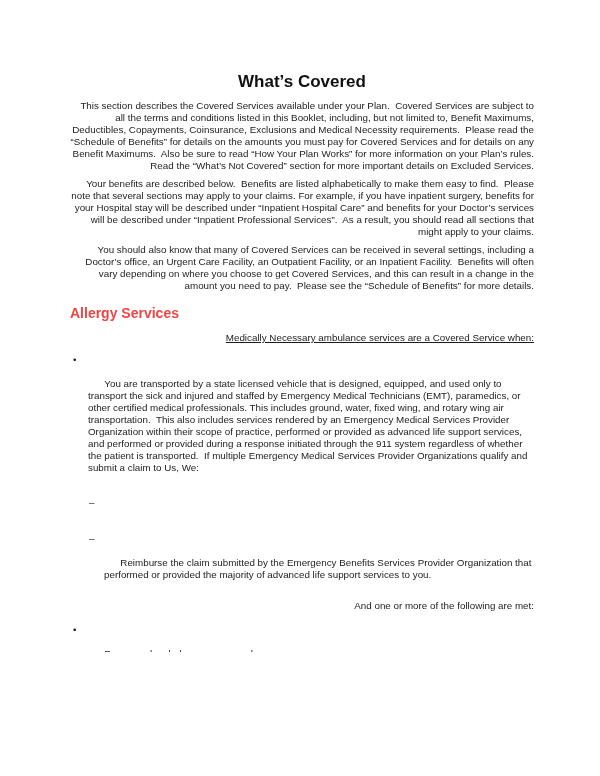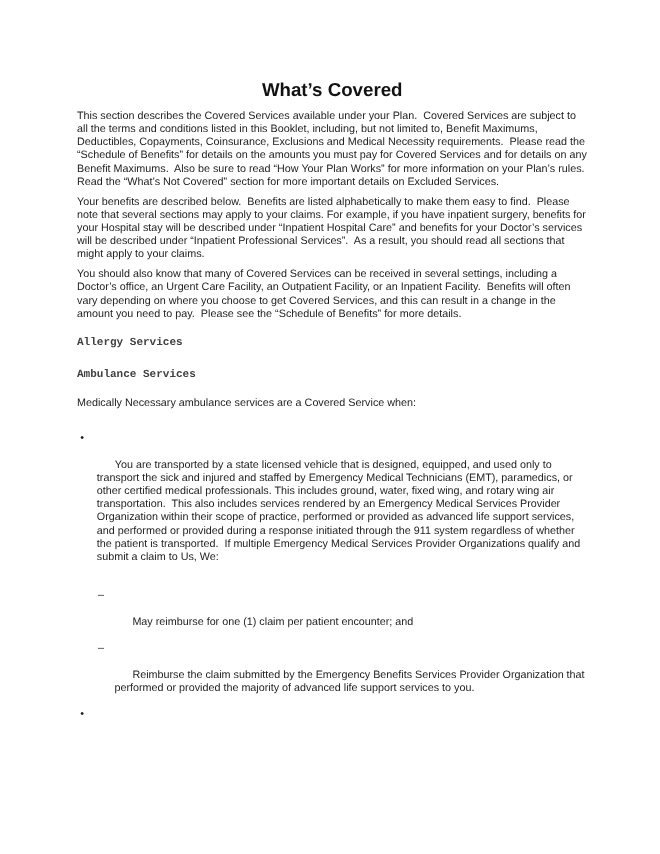"This section describes the Covered" .para { text-align: none -> right }
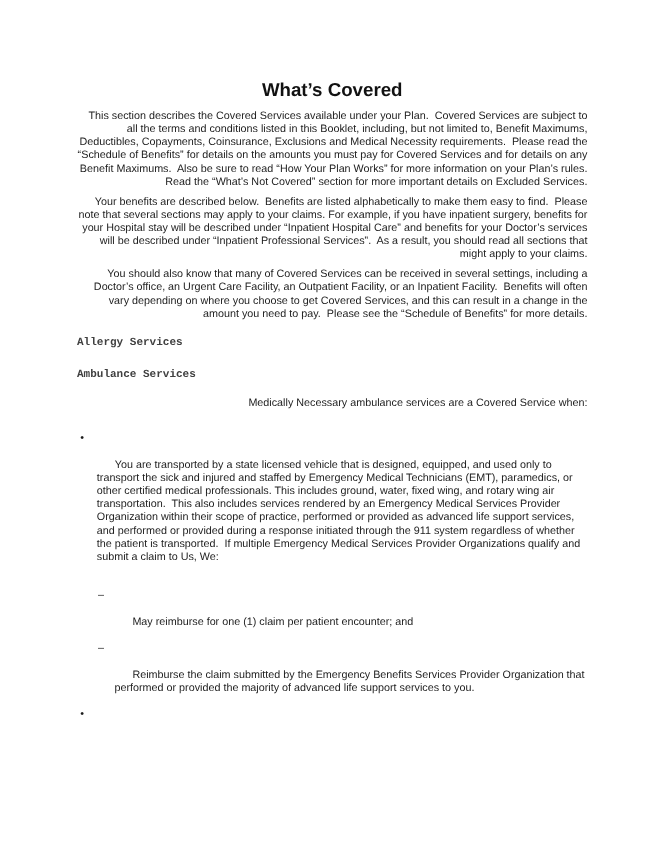"Allergy Services" .section-heading { color: #404040 -> #ef4444; font-family: Liberation Mono, monospace -> none; font-size: 10px -> 14px }
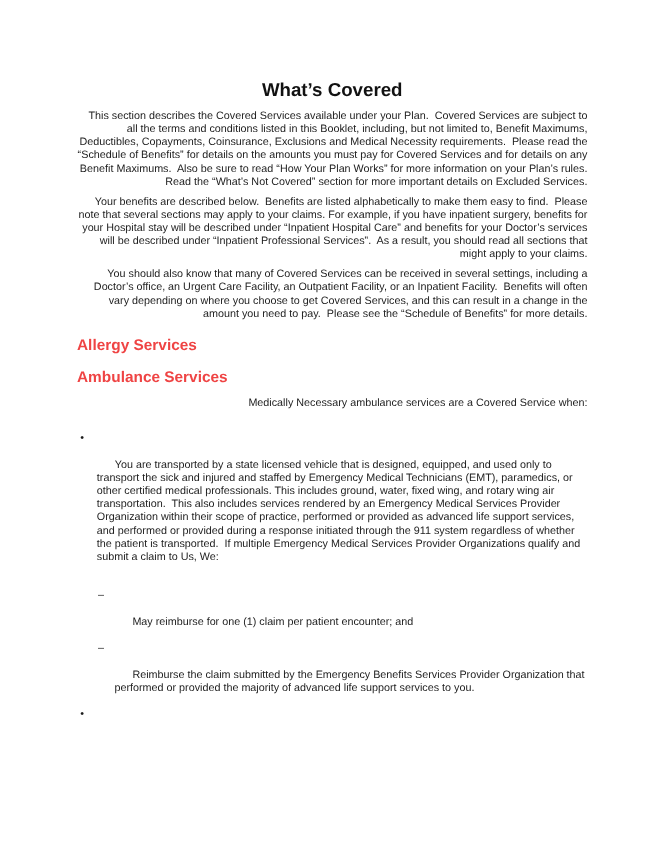"Ambulance Services" h2.section-heading { html: <h2>Ambulance Services</h2> -> none }
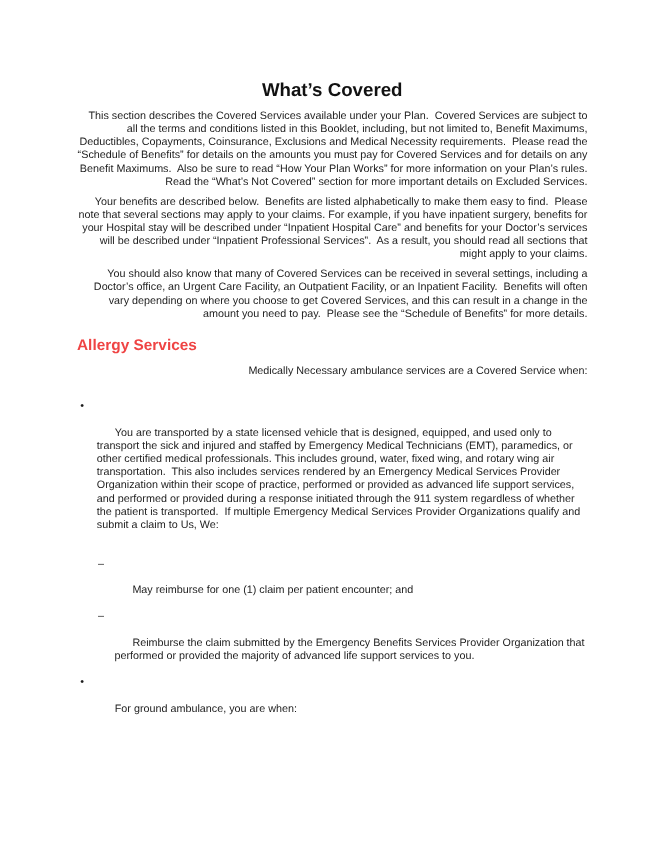"Medically Necessary ambulance services" .gap-after-intro { margin-bottom: 20px -> 10px; text-decoration: none -> underline }
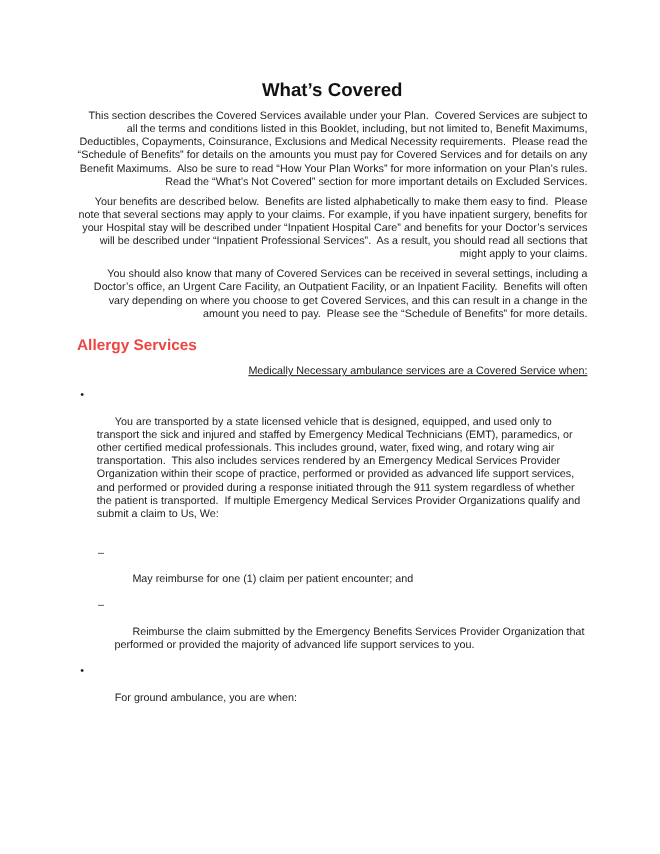"May reimburse for one (1)" span { html: <span>May reimburse for one (1) claim per patient encounter; and</span> -> none }
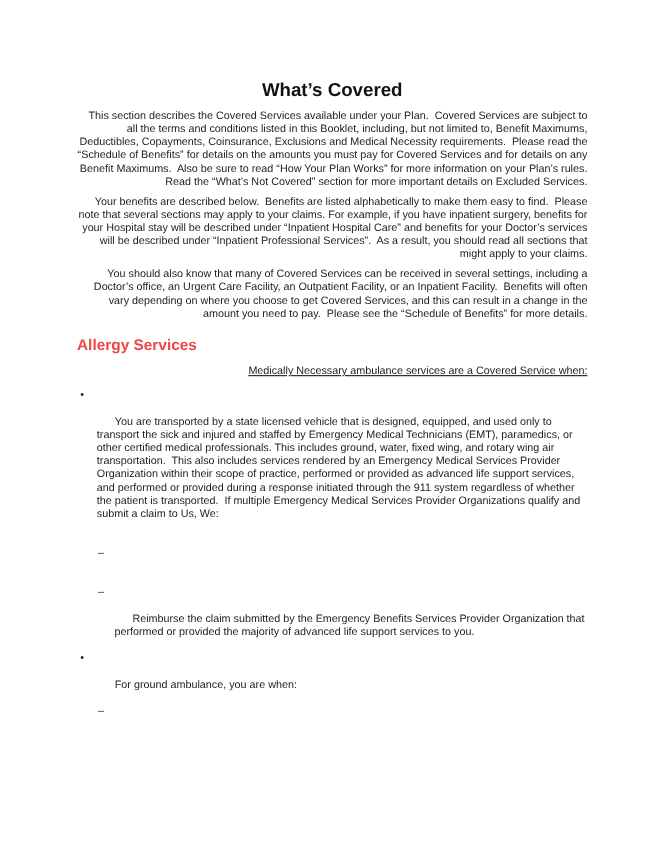"And one or more of" p.para { html: none -> <p>And one or more of the following are met:</p> }
